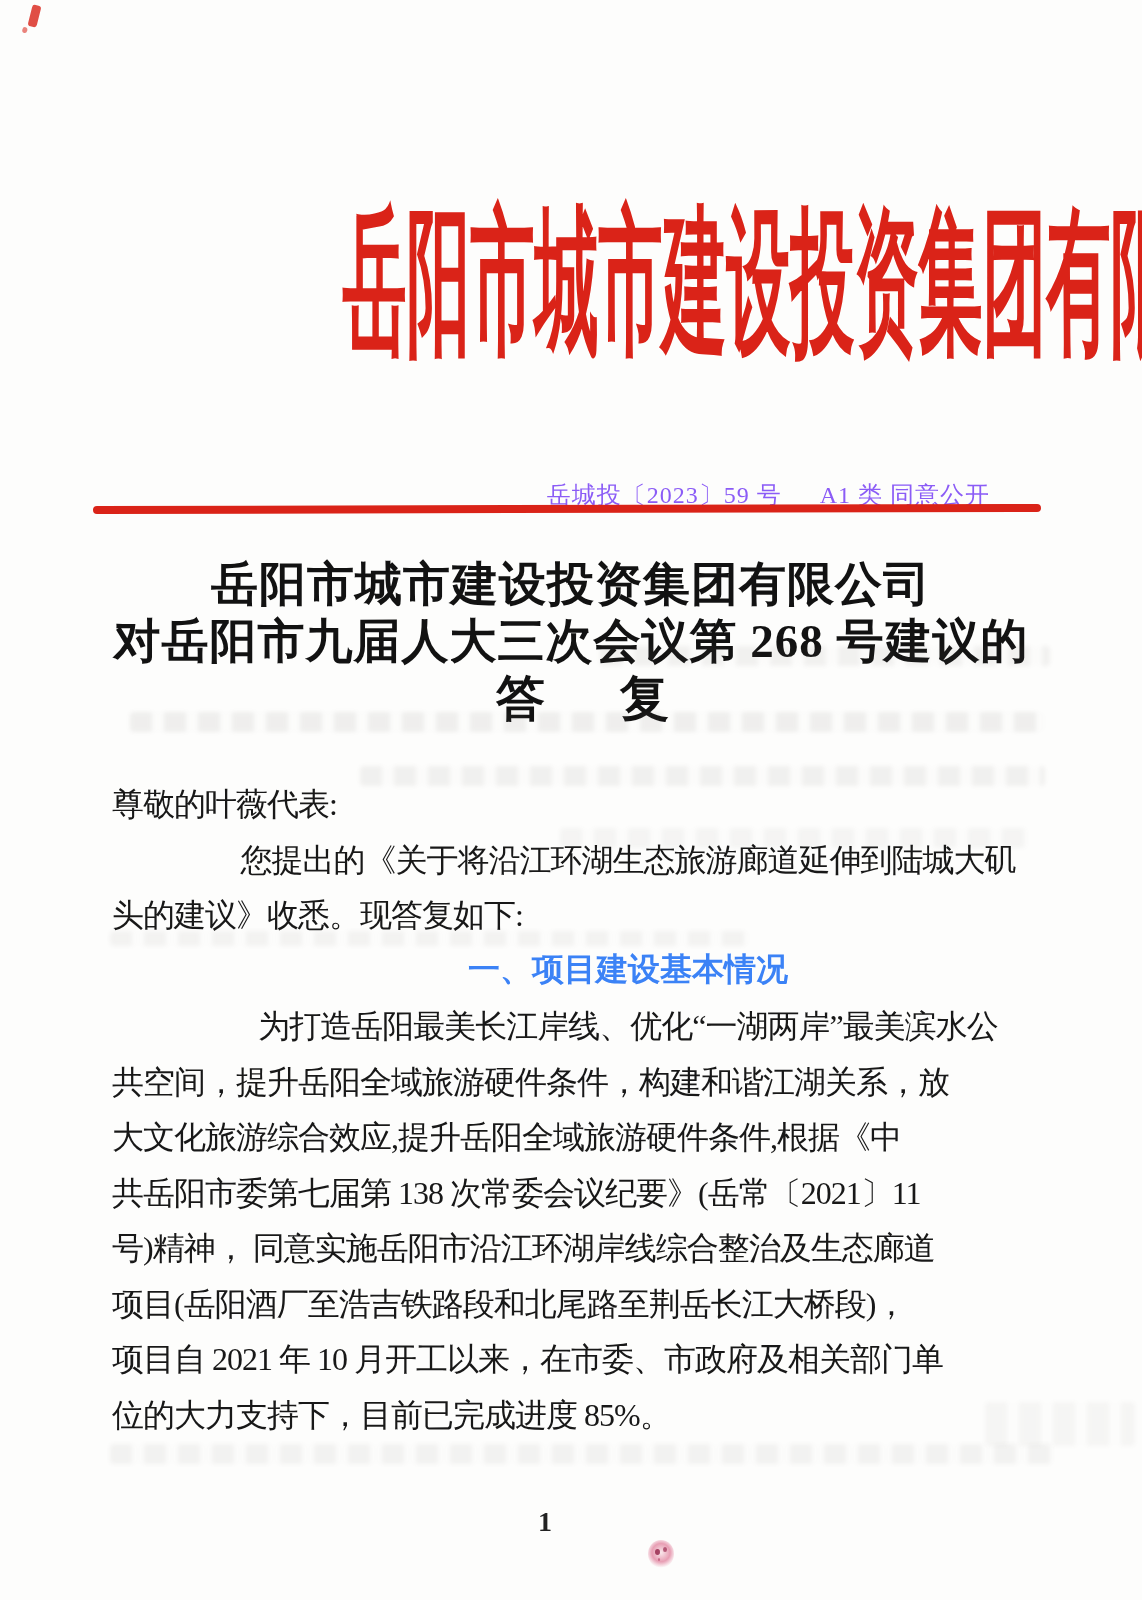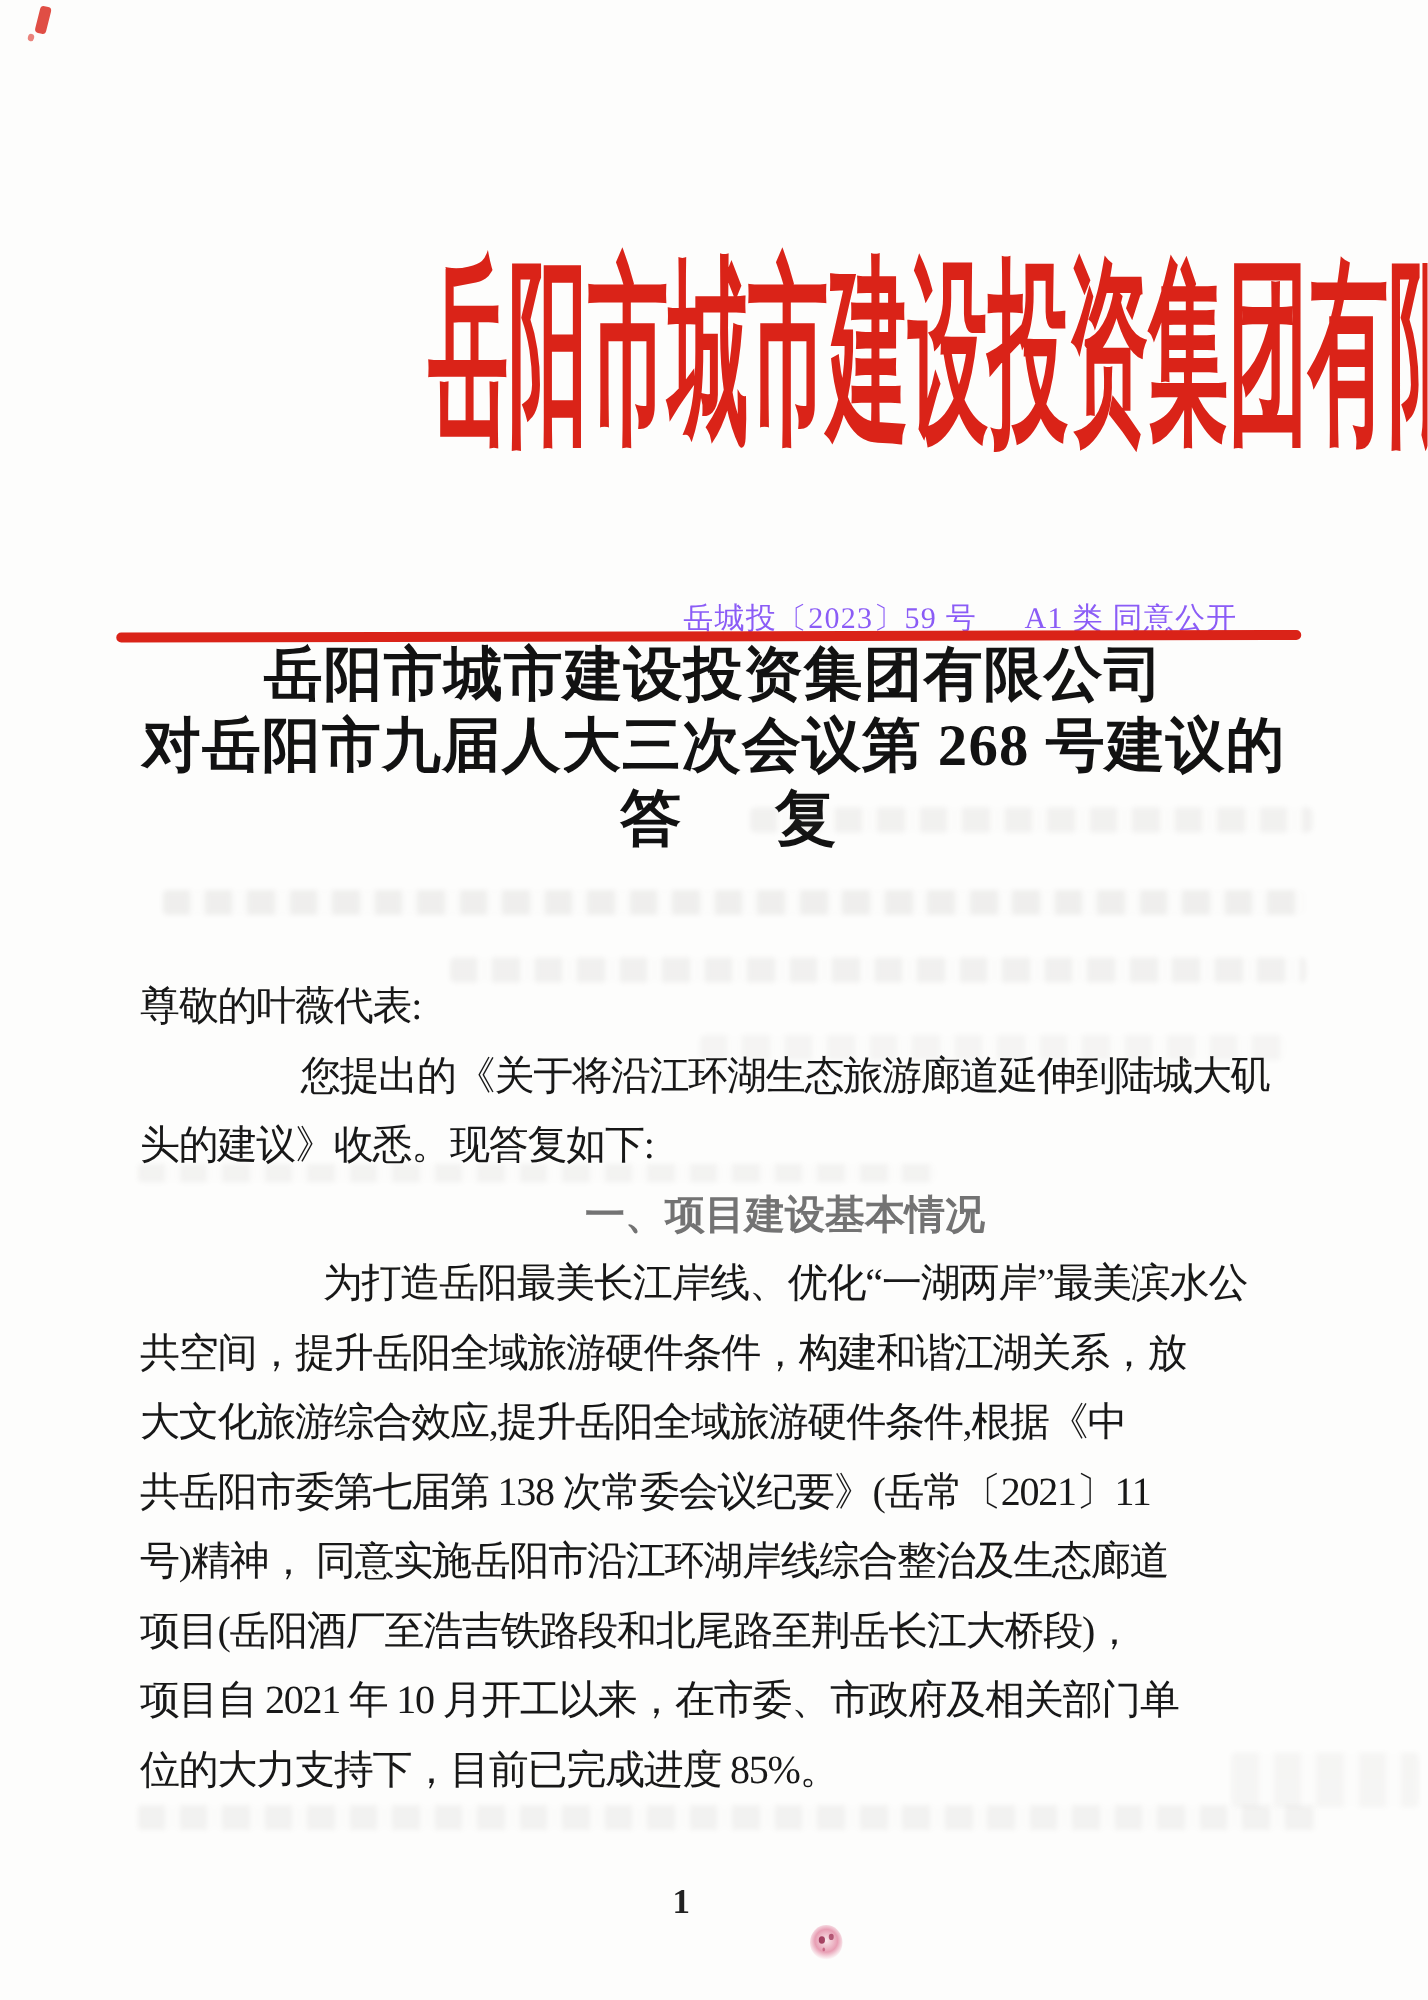"岳阳市城市建设投资集团有限公司" .doc-title { top: 512px -> 556px }
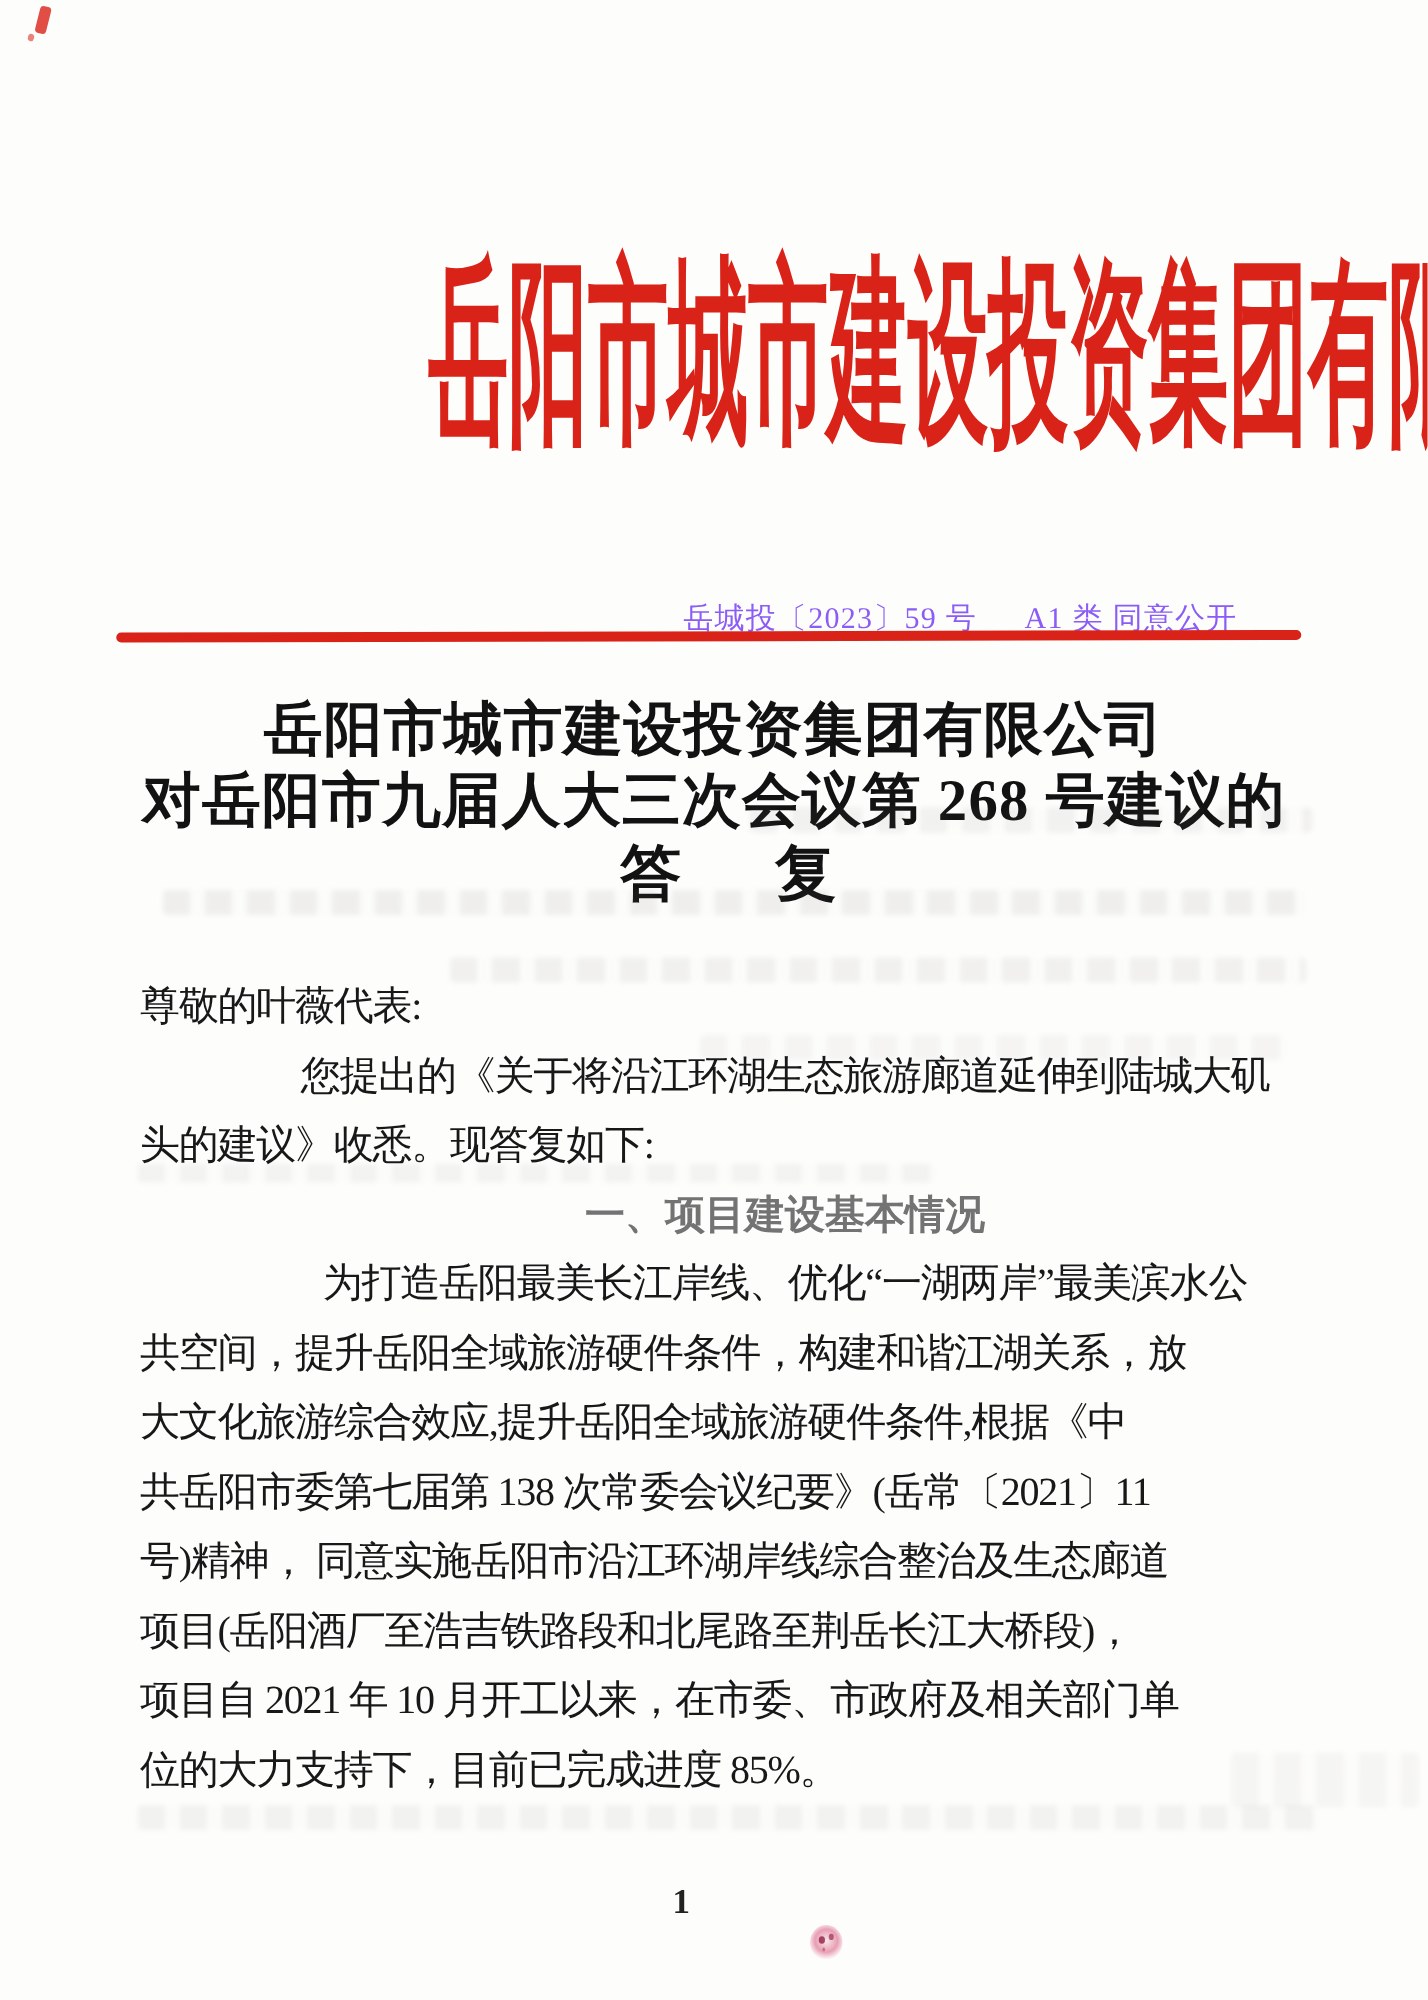"一、项目建设基本情况" .body-block .line.heading { color: #737373 -> #3b82f6; font-family: Liberation Serif, serif -> Liberation Mono, monospace }
